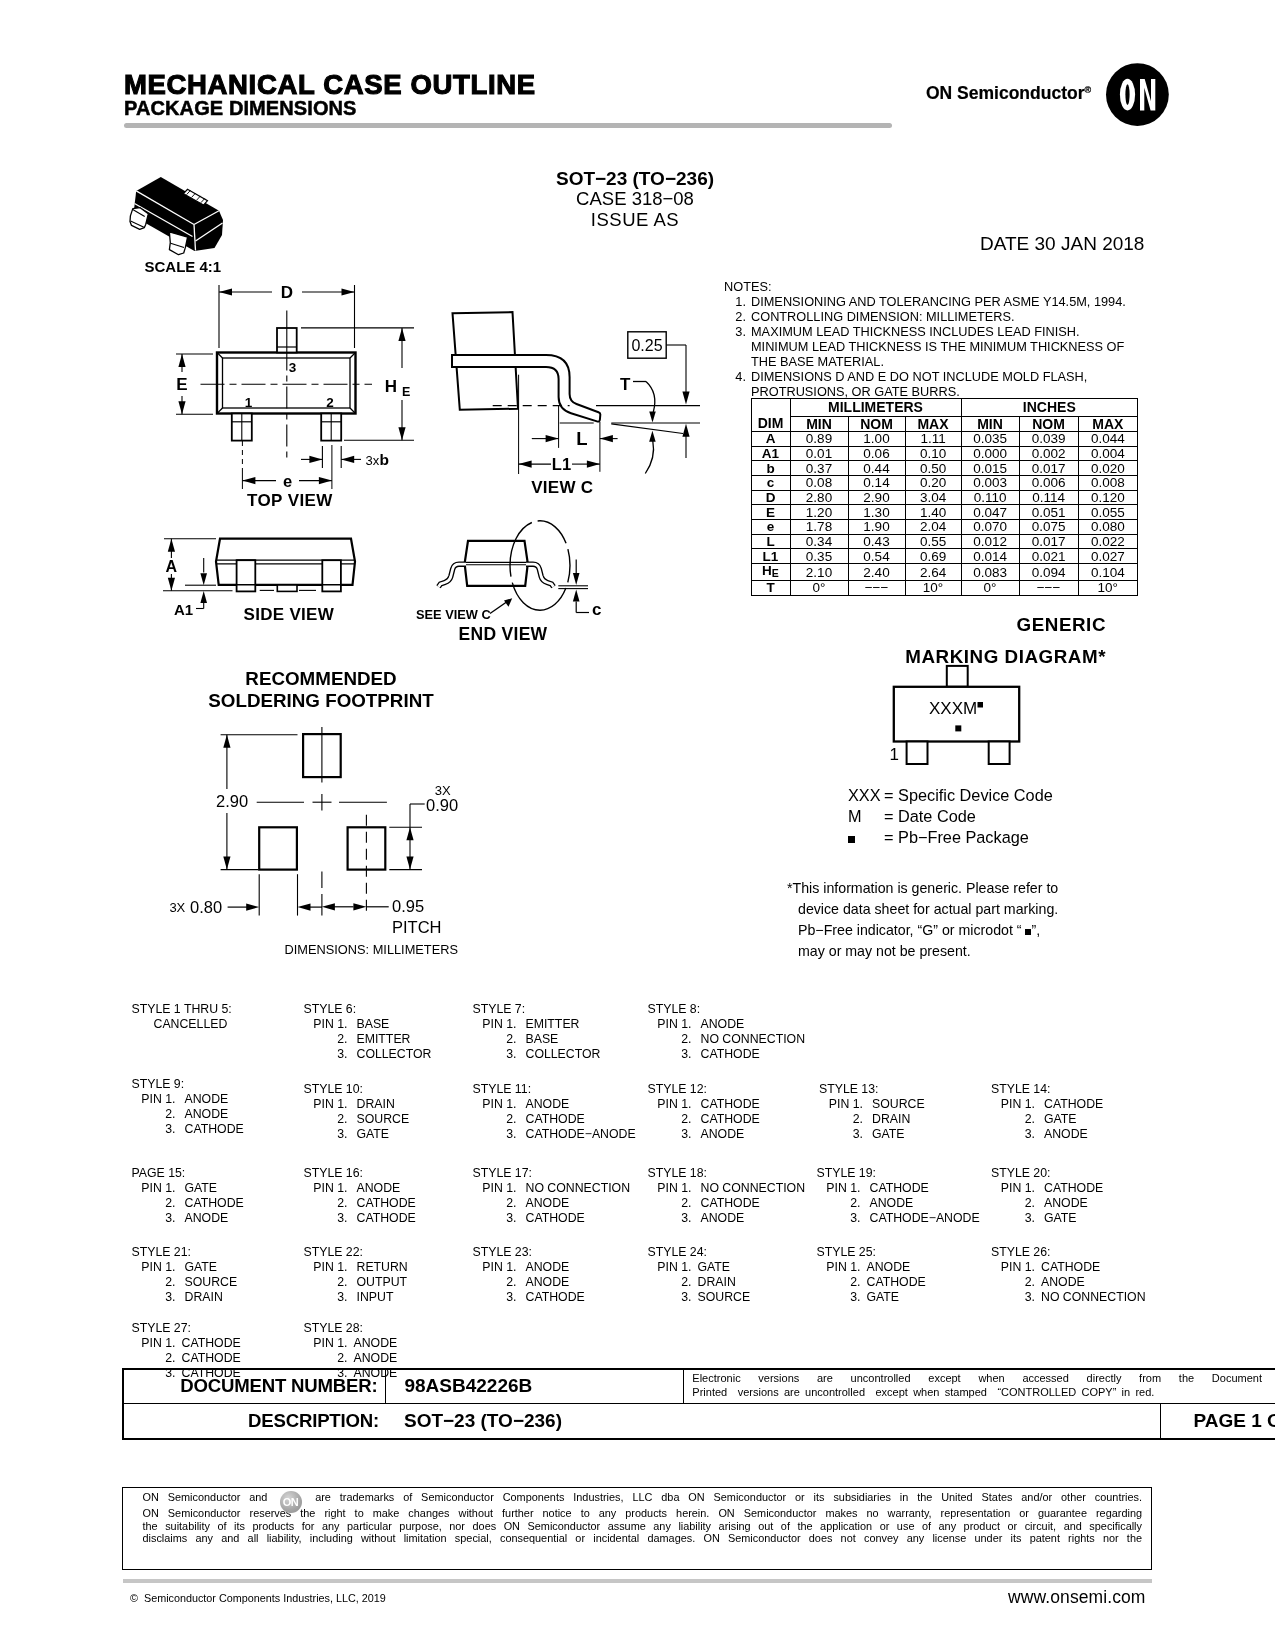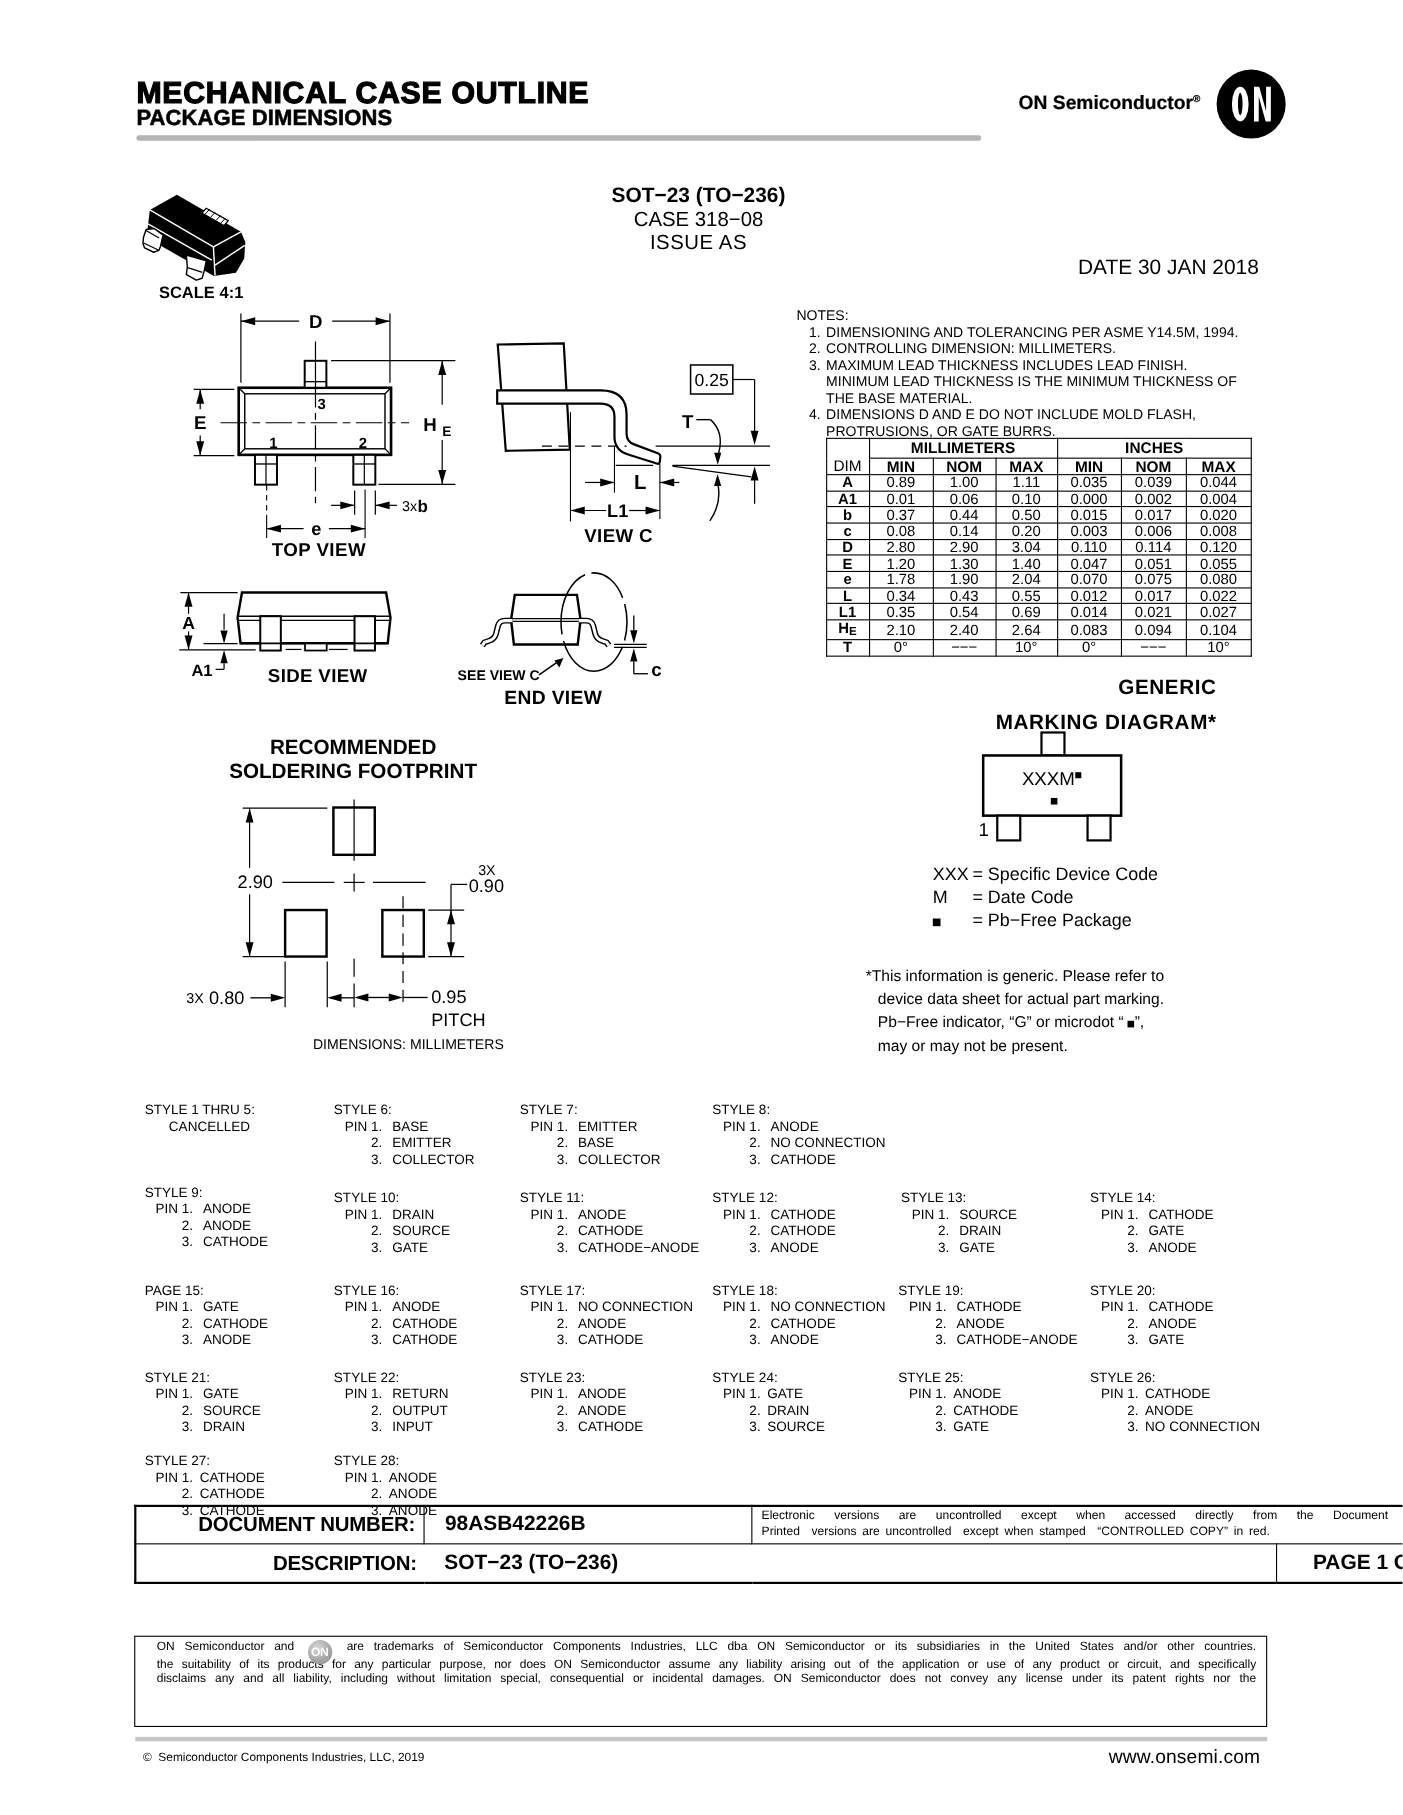"DIM" #dimtable .dh { font-weight: normal -> bold }
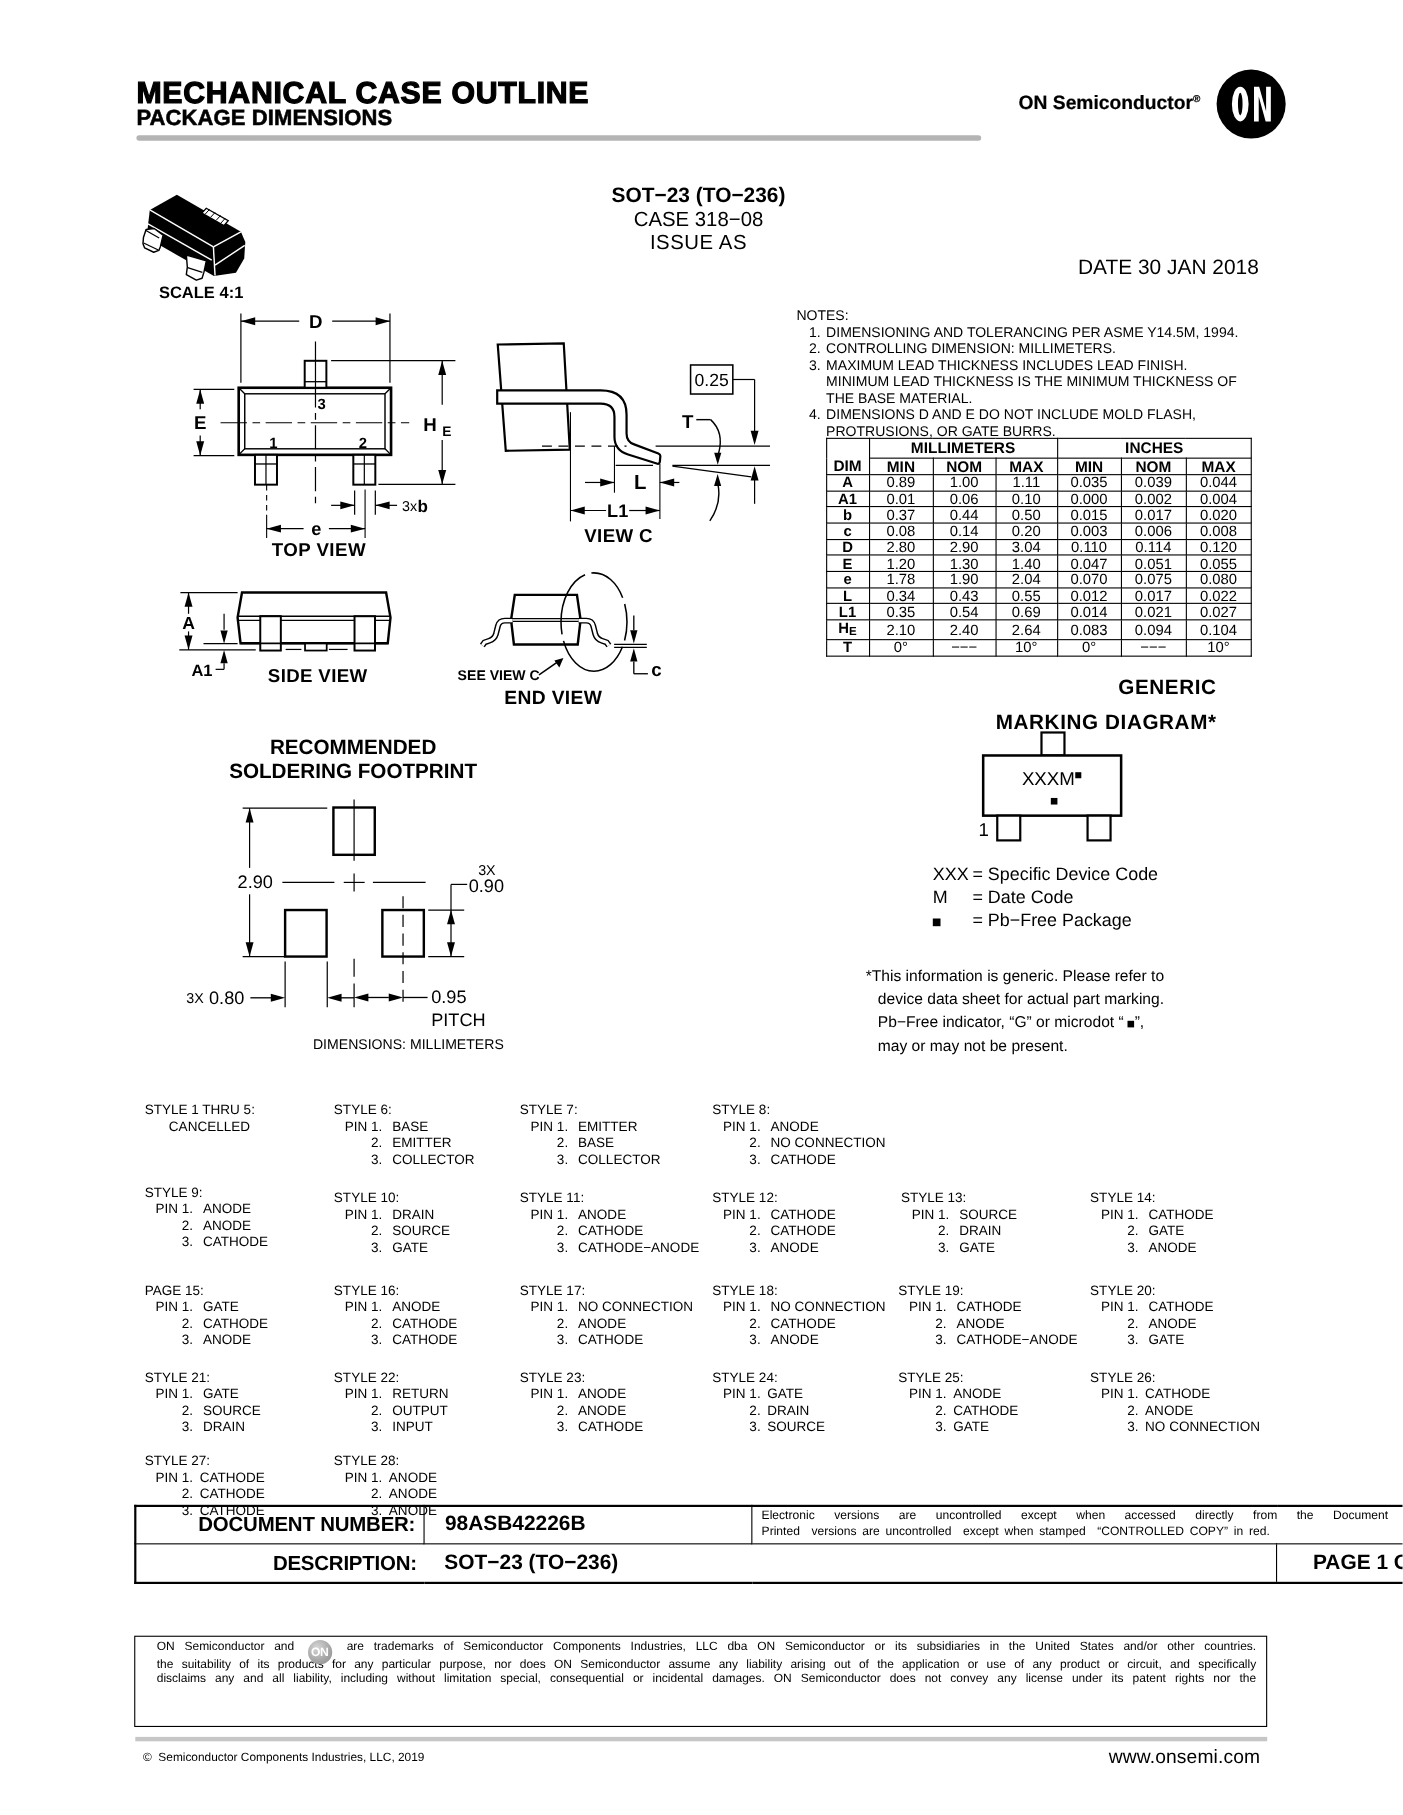"ON Semiconductor reserves the right" div.jl { html: none -> <div>ON Semiconductor reserves the right to make changes without further notice to any products herein. ON Semiconductor makes no warranty, representation or guarantee regarding</div> }
